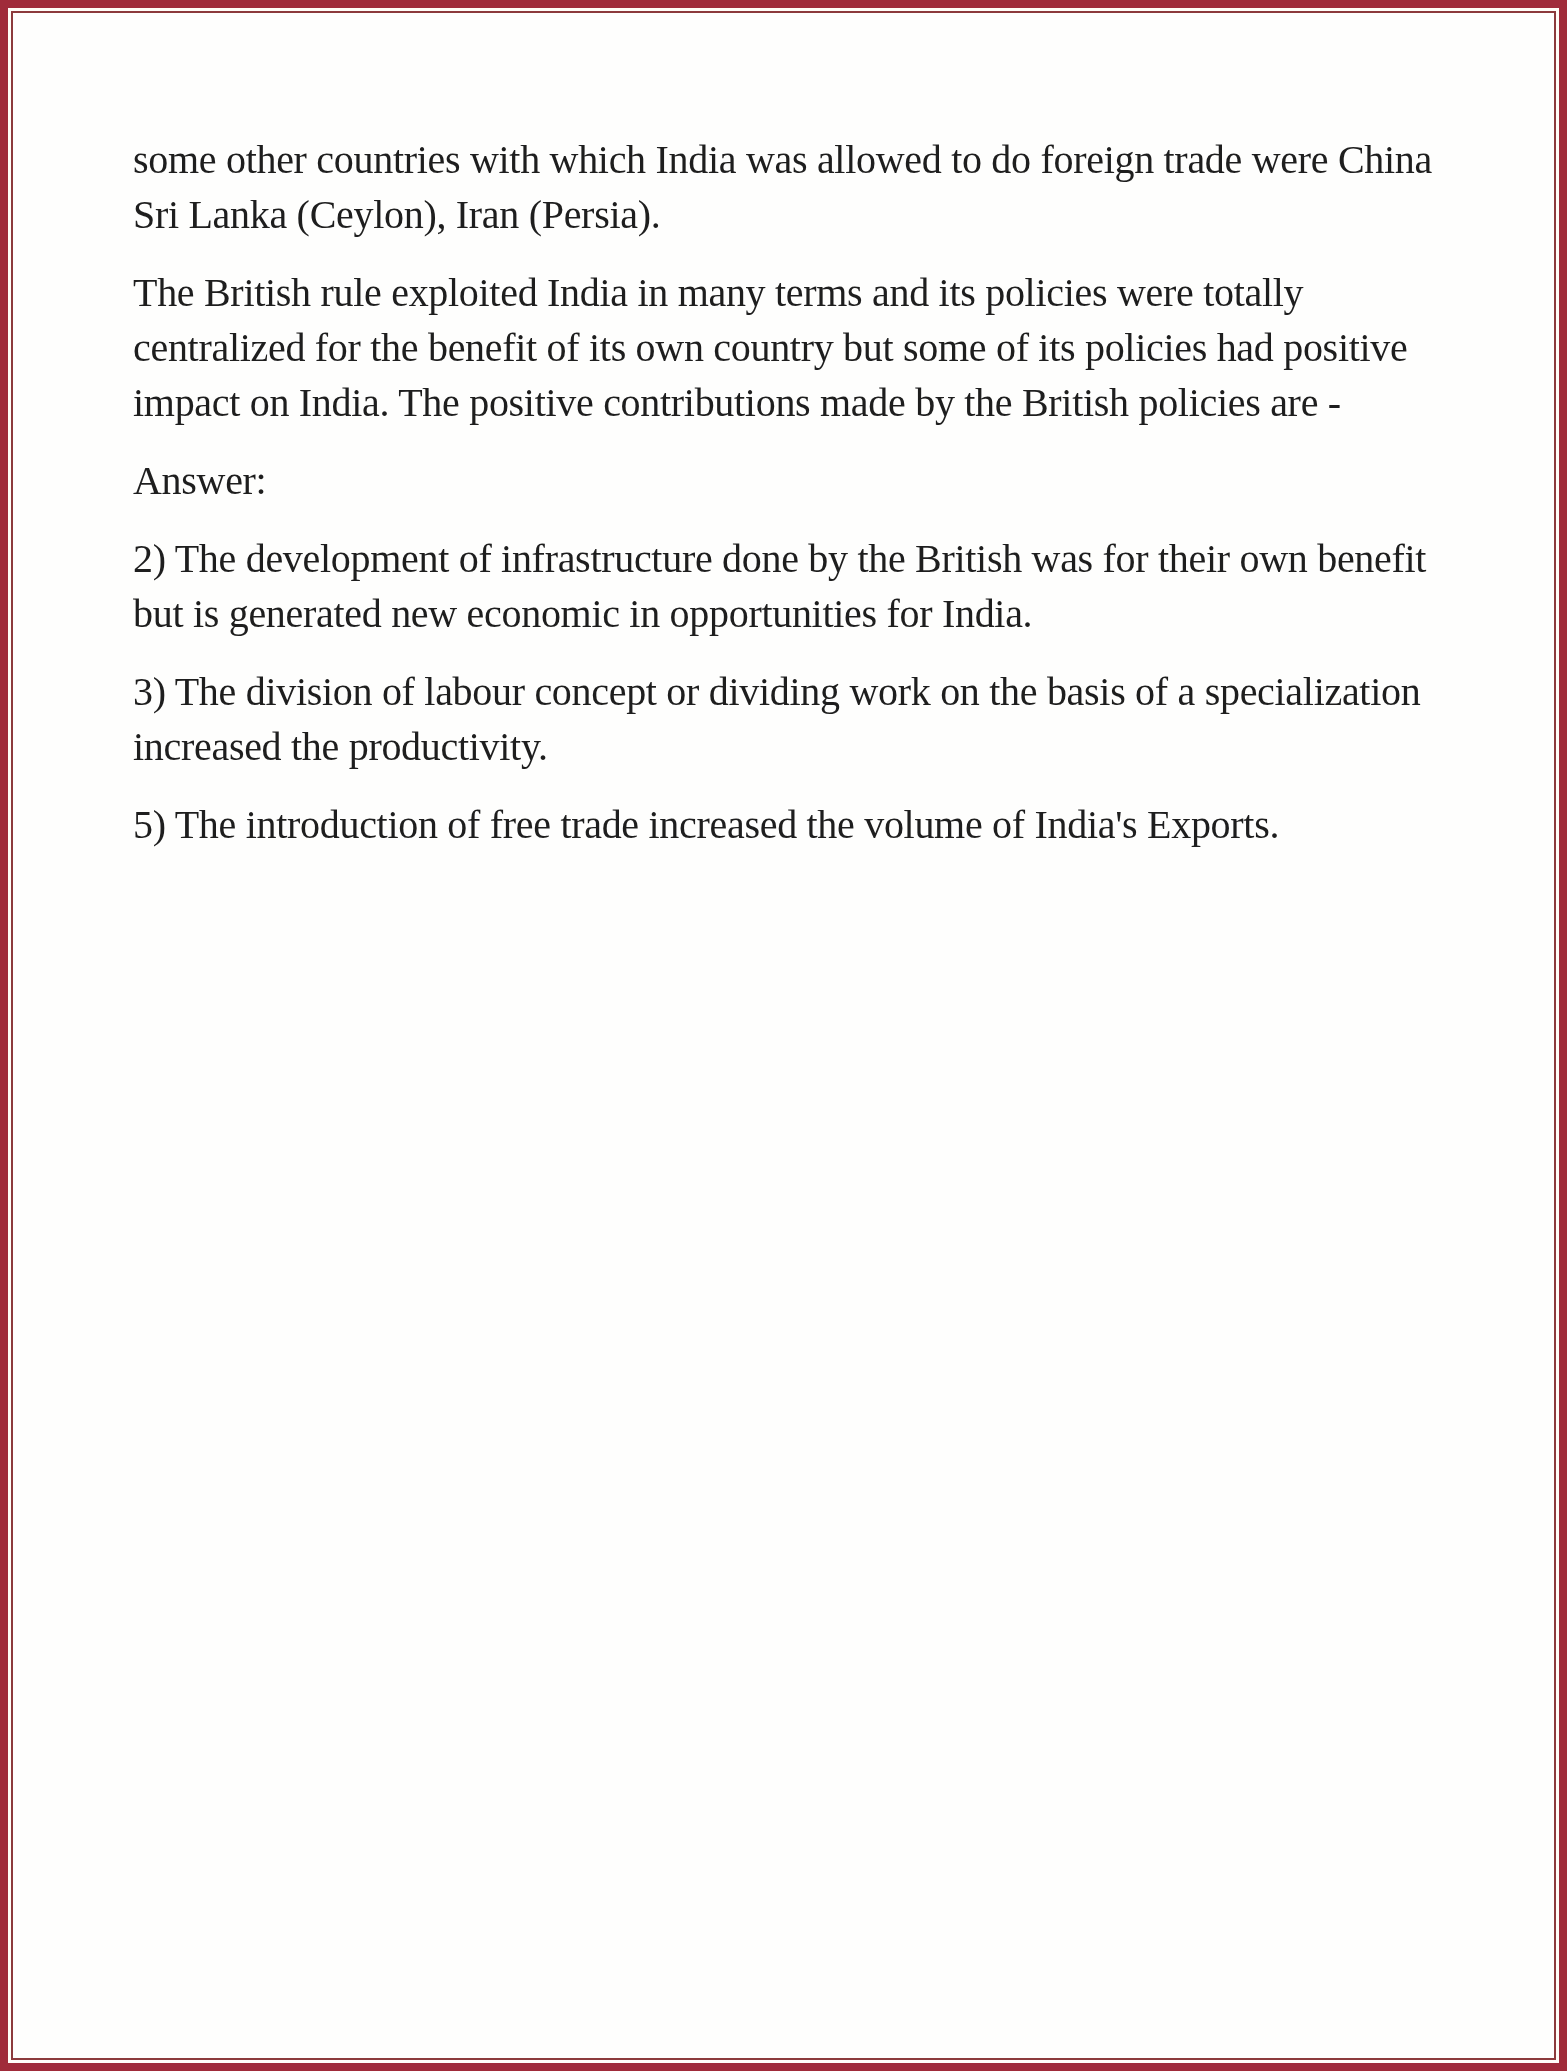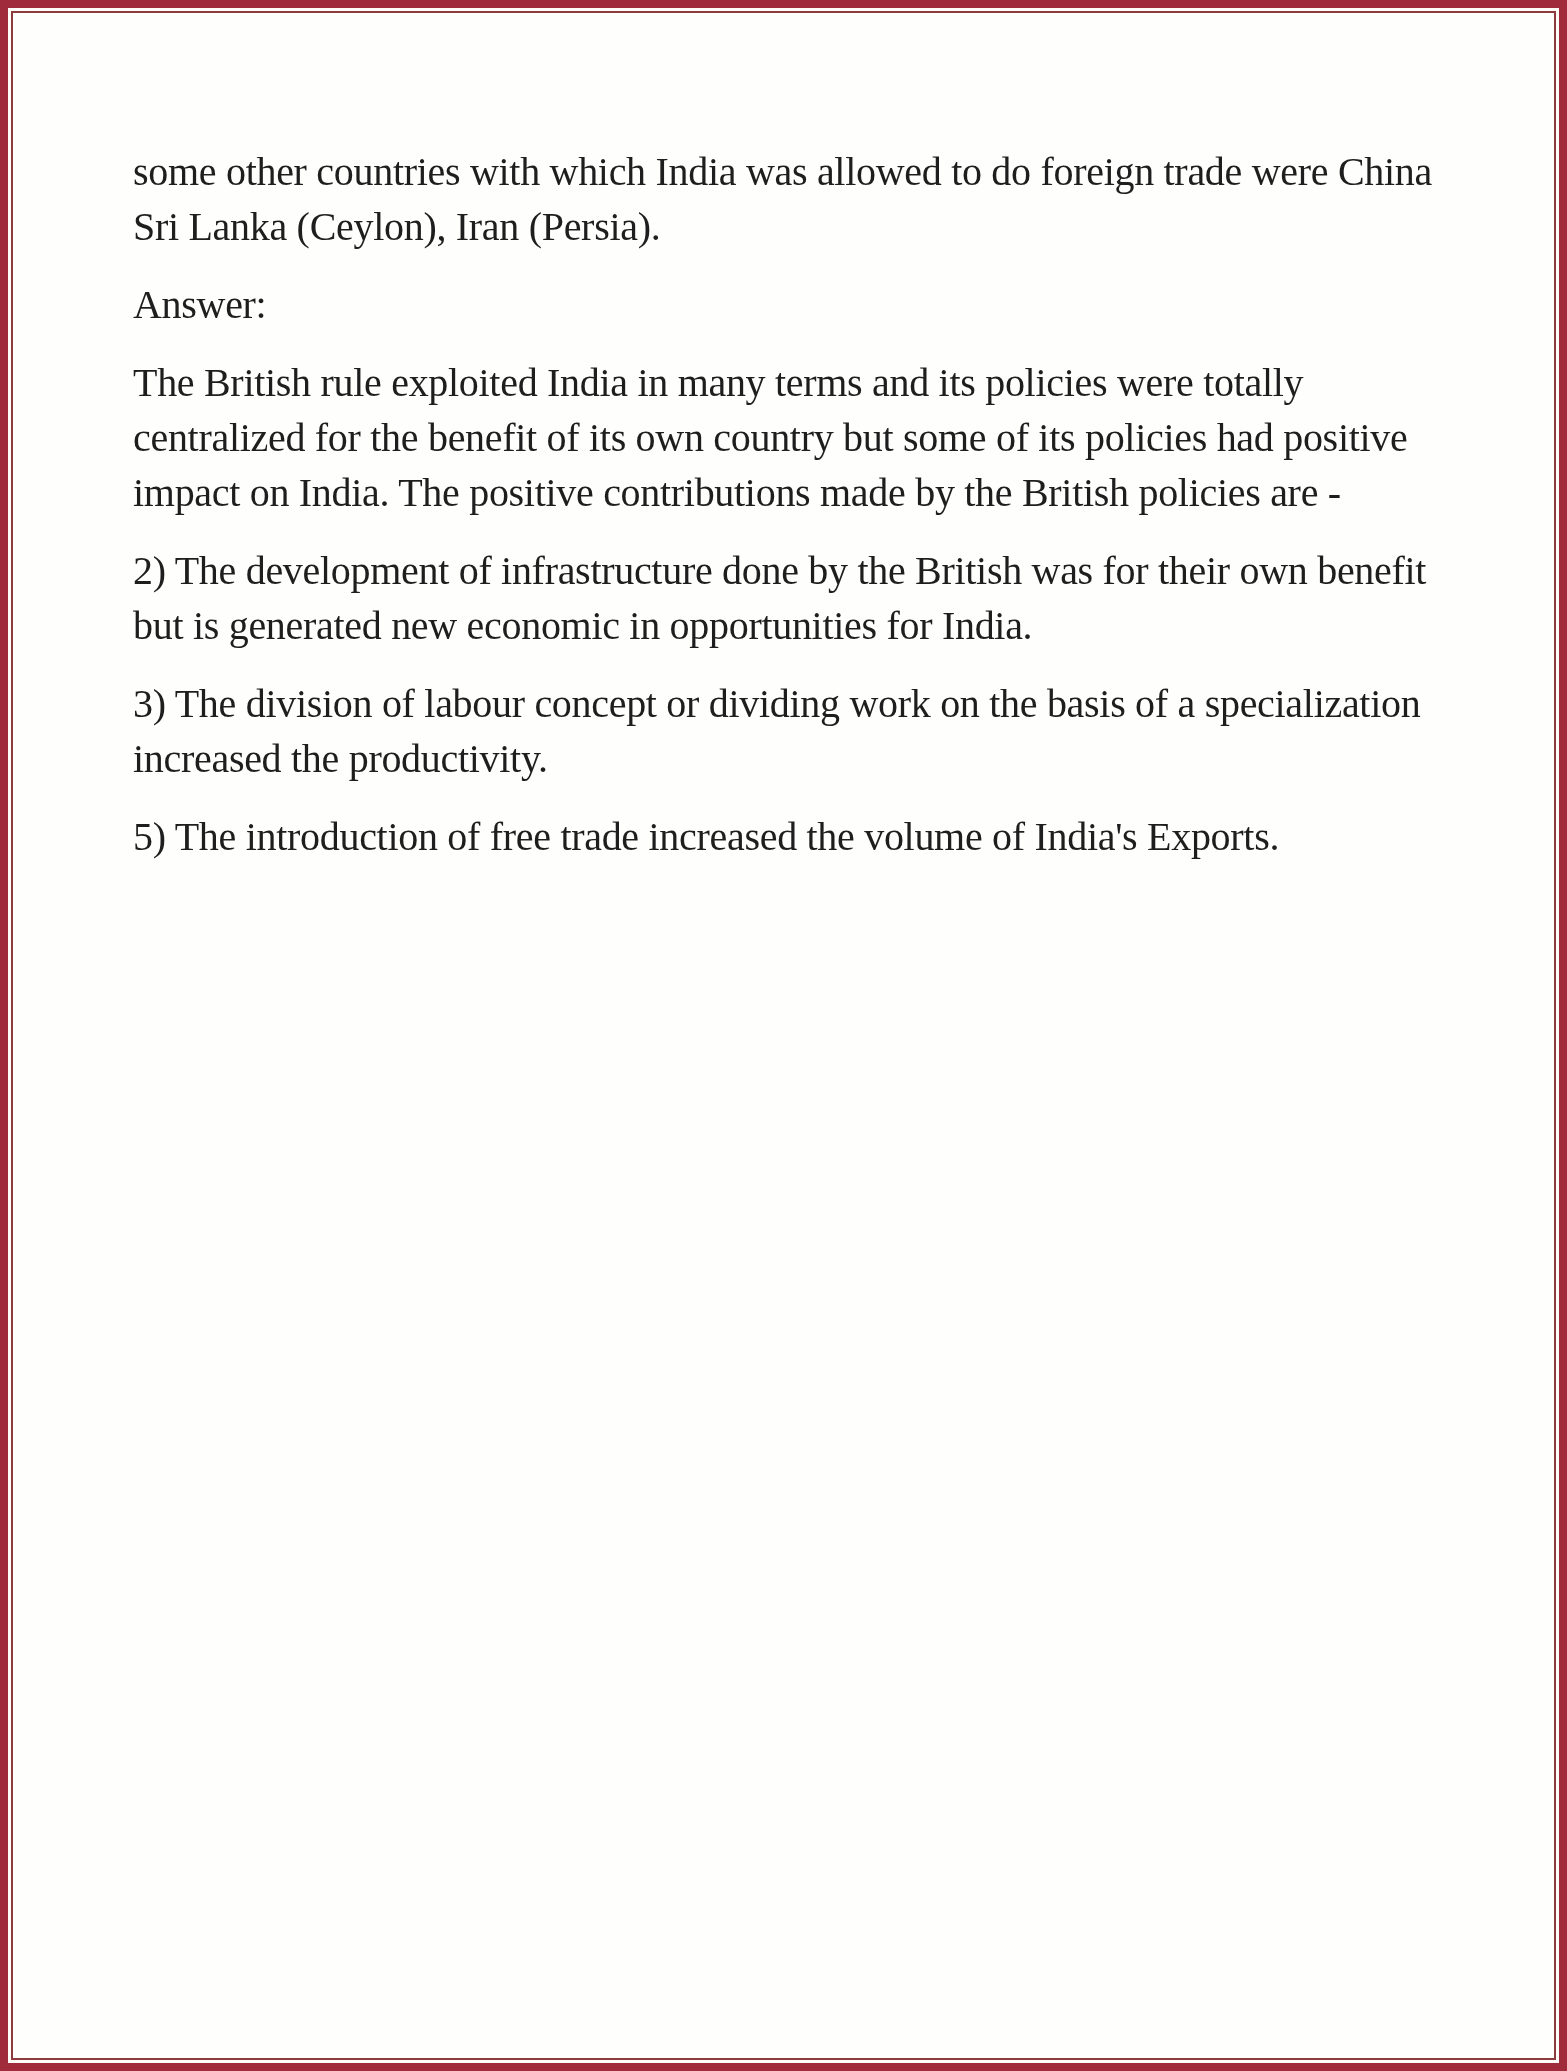"some other countries with which" .content p { margin: 12px 0 23px 0 -> 0 0 23px 0 }
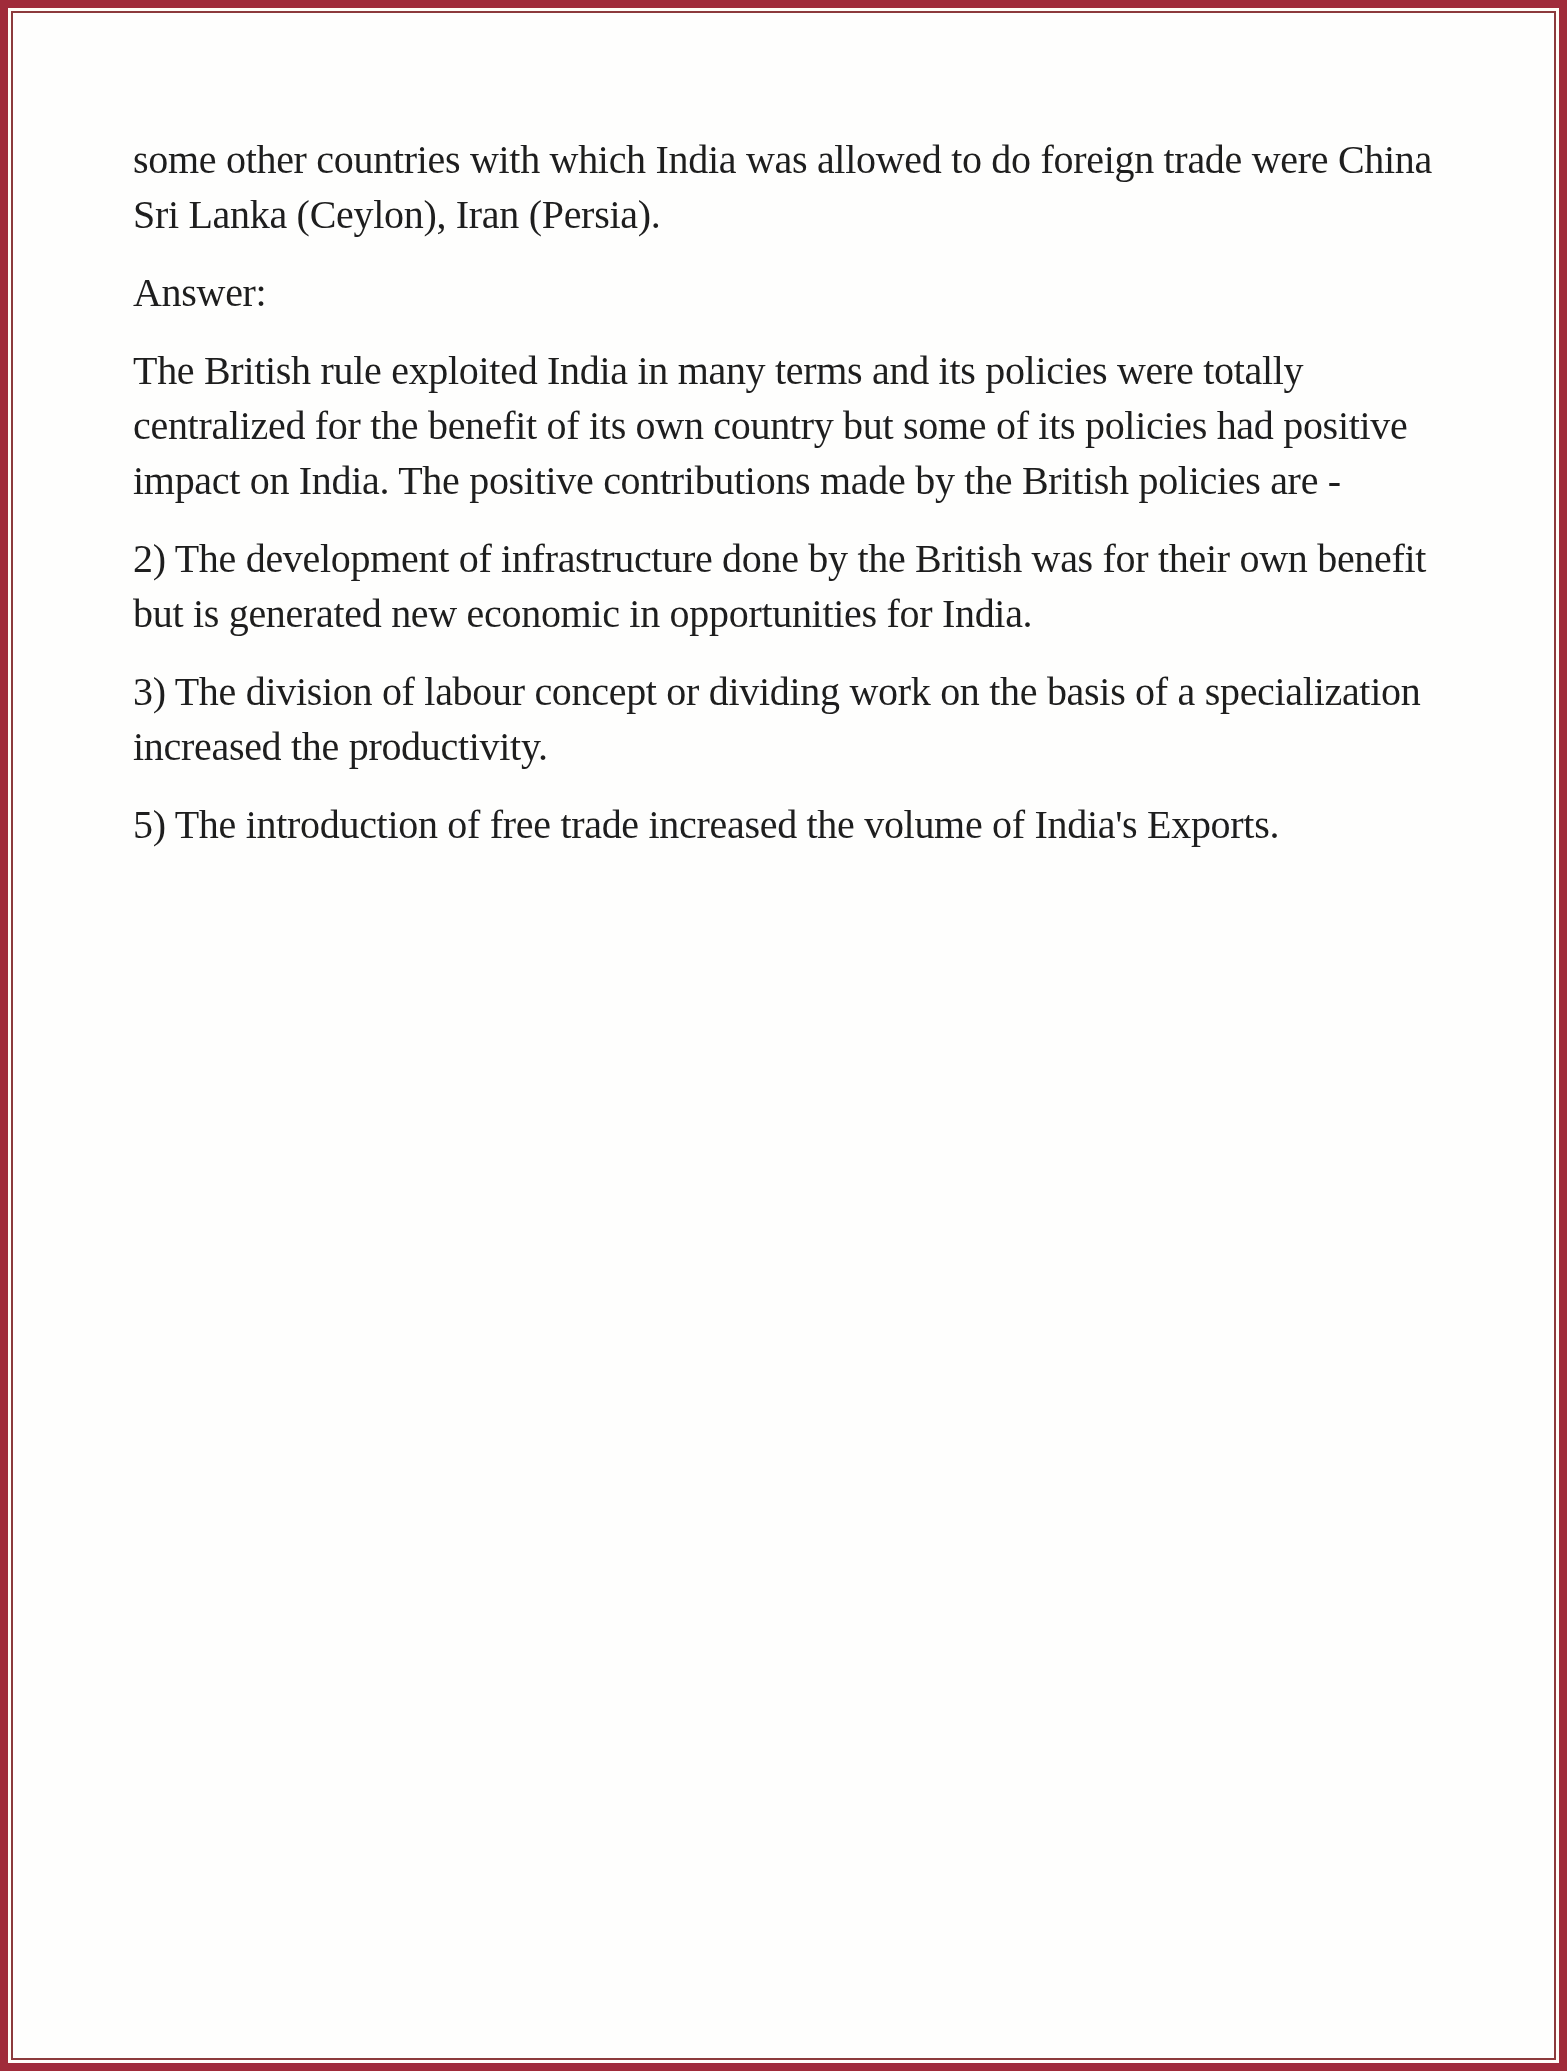"Answer:" p { order: before "The British rule exploited India" -> after "The British rule exploited India" }
